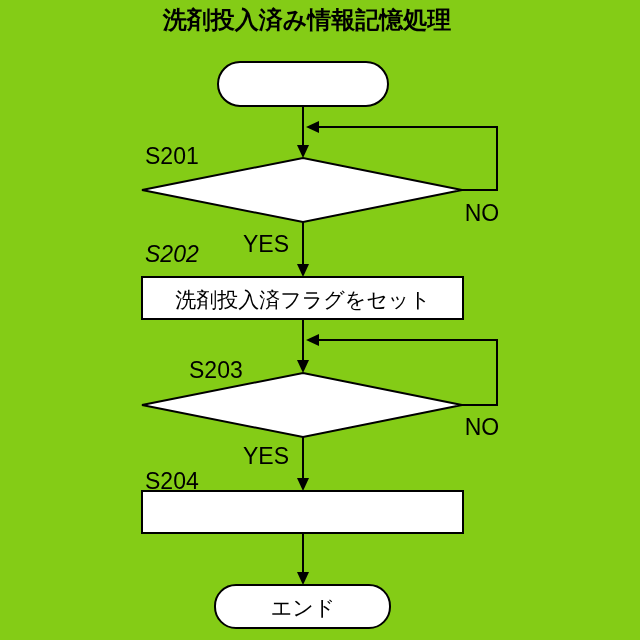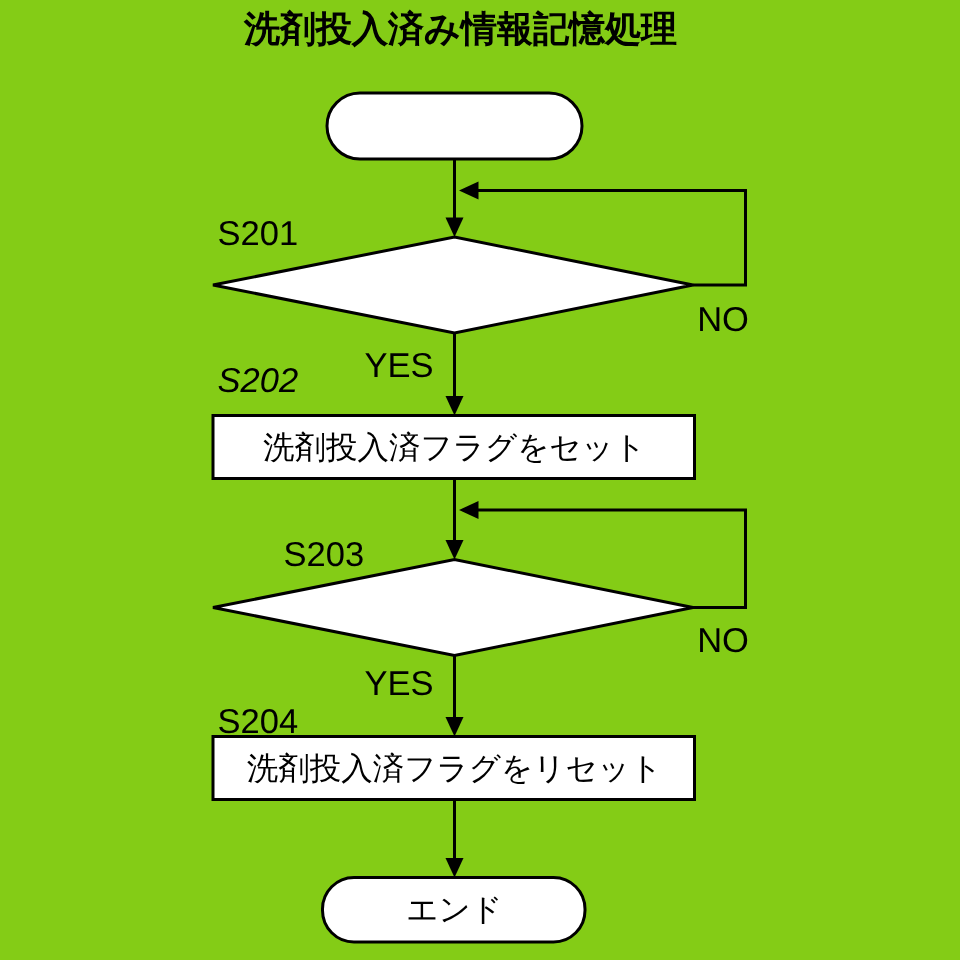"洗剤投入済フラグをリセット" div.lbl { html: <div>洗剤投入済フラグをリセット</div> -> none }
